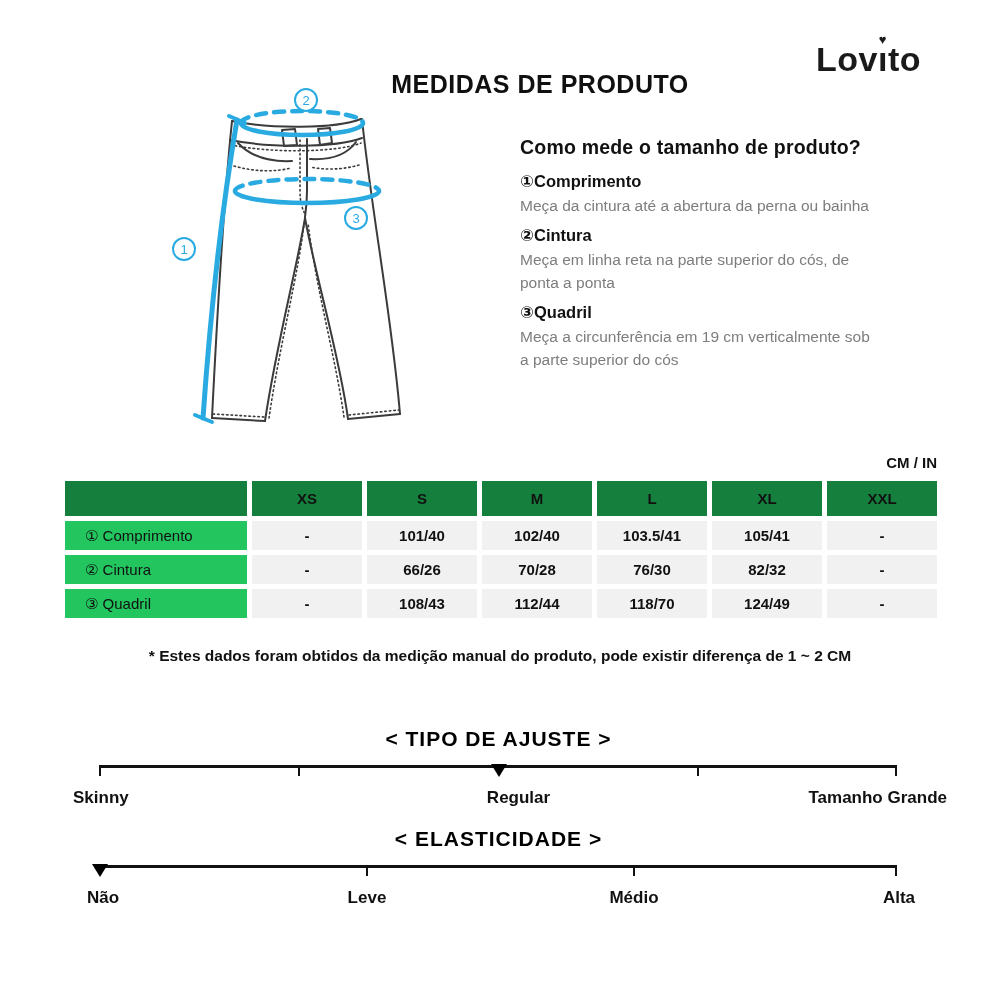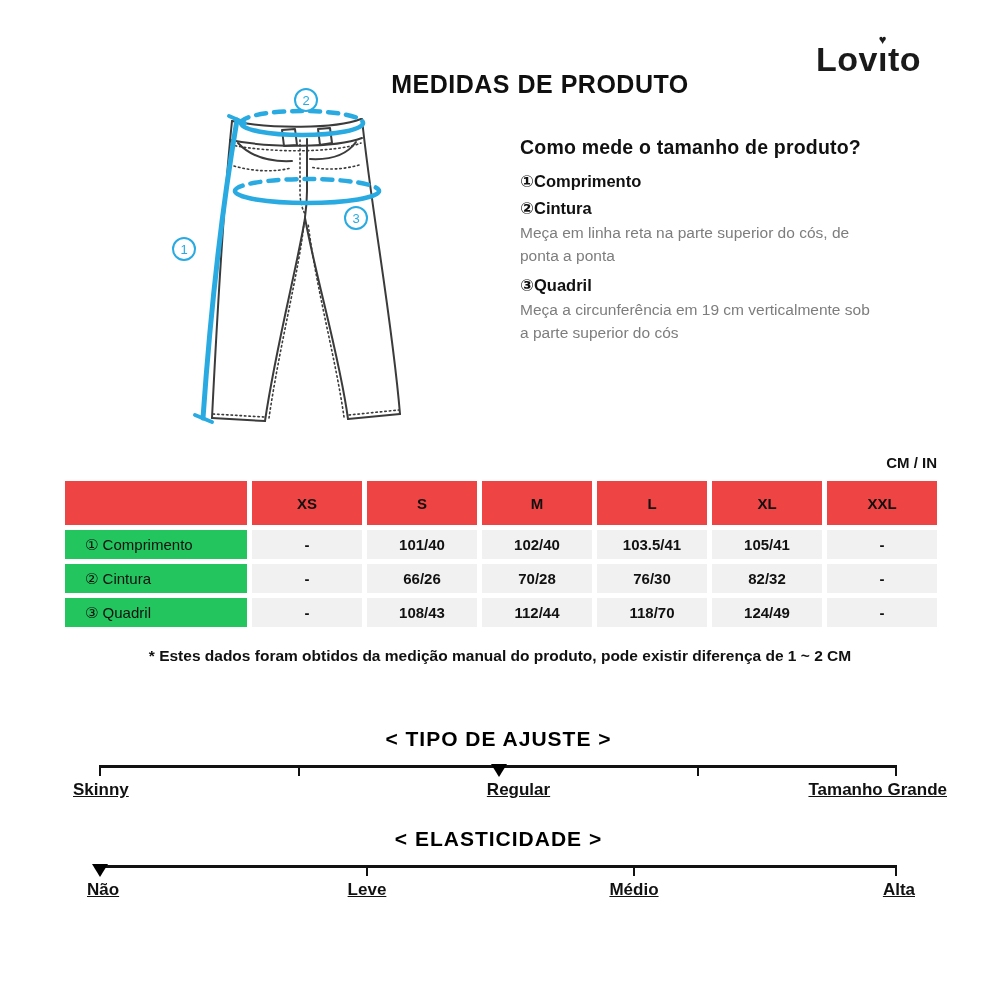"Meça da cintura até a" p.desc { html: none -> <p>Meça da cintura até a abertura da perna ou bainha</p> }
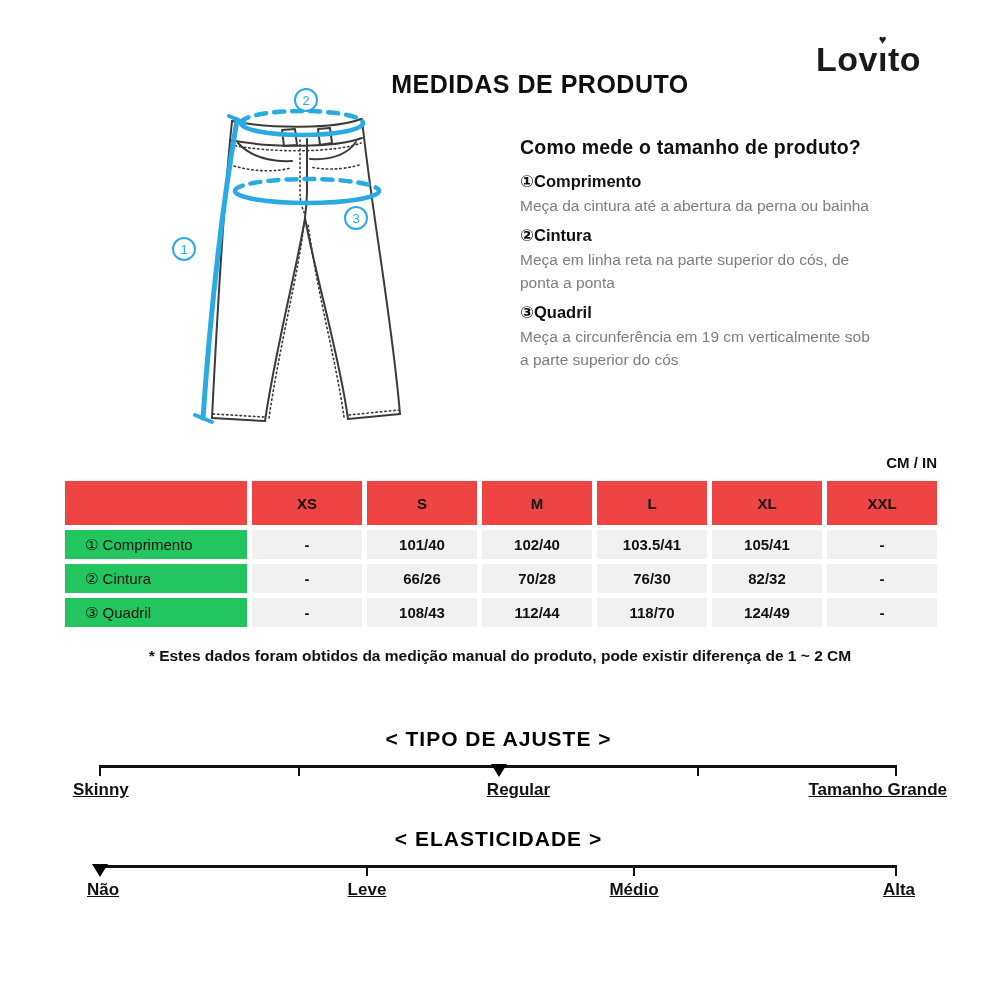"XS" .size-table thead th { background: #ef4444 -> #15803d; height: 44px -> 35px }
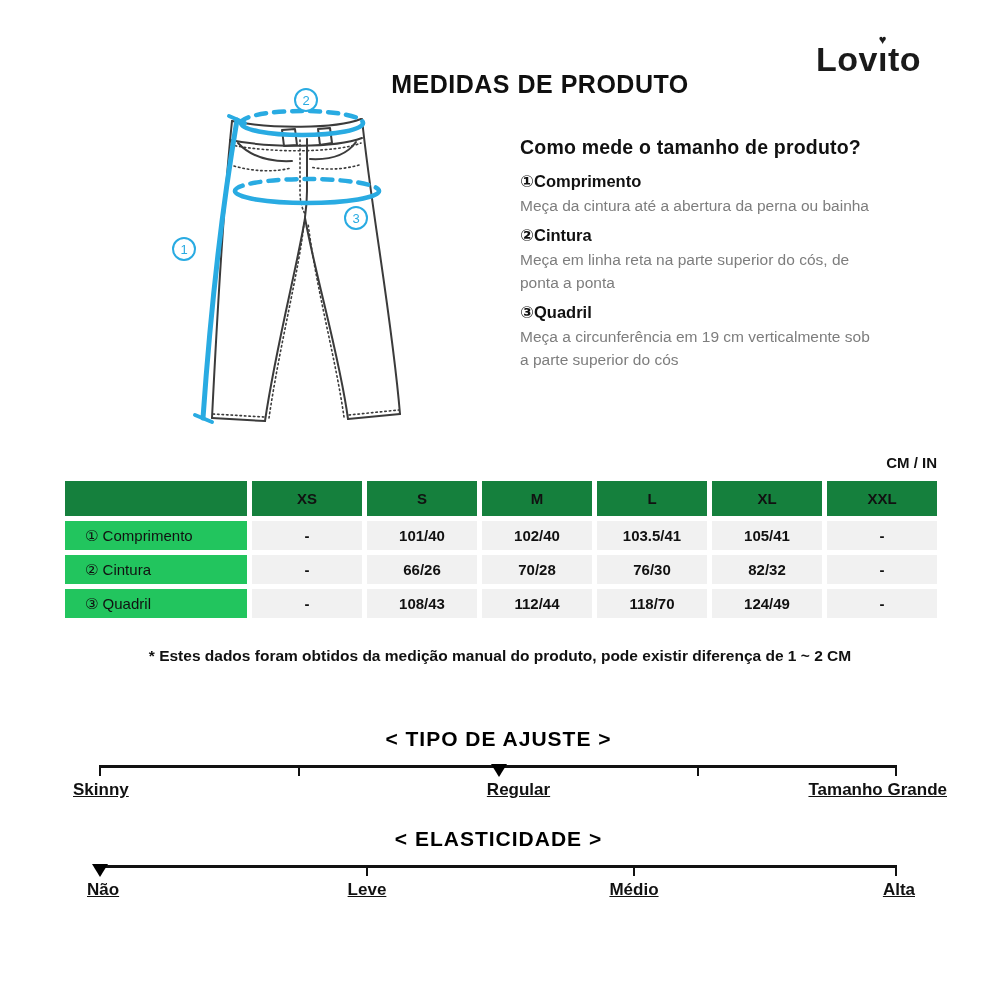"Skinny" .slider-labels span { text-decoration: underline -> none; top: 0 -> 8px }
